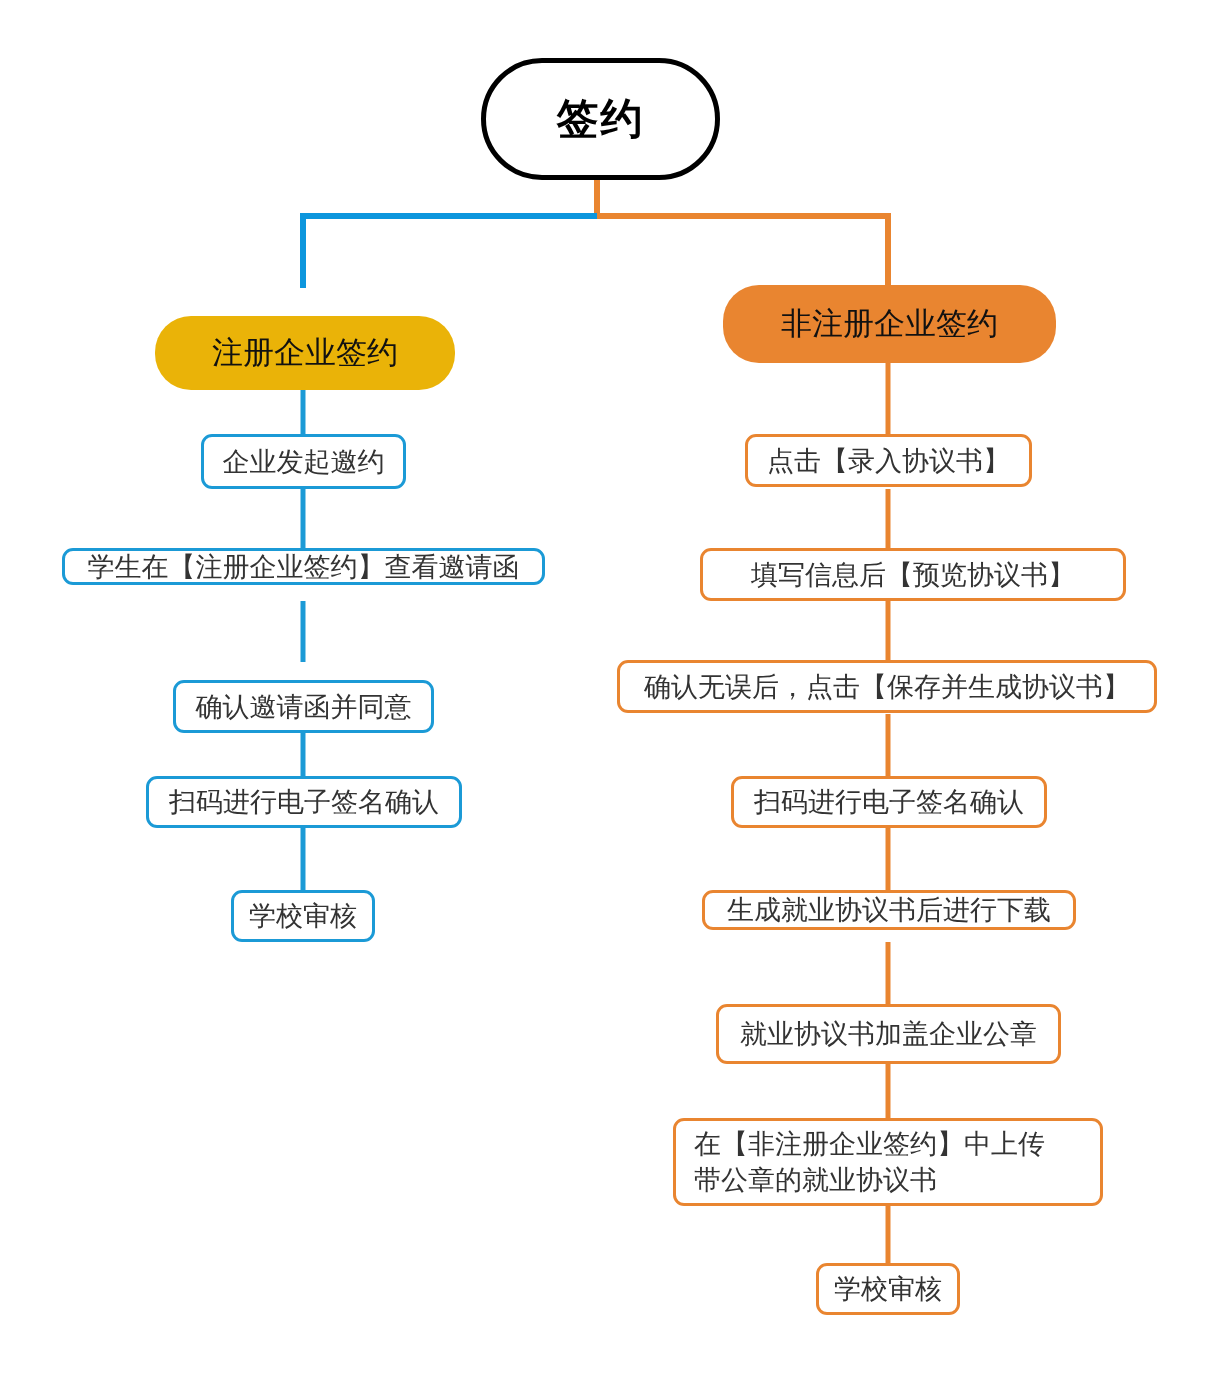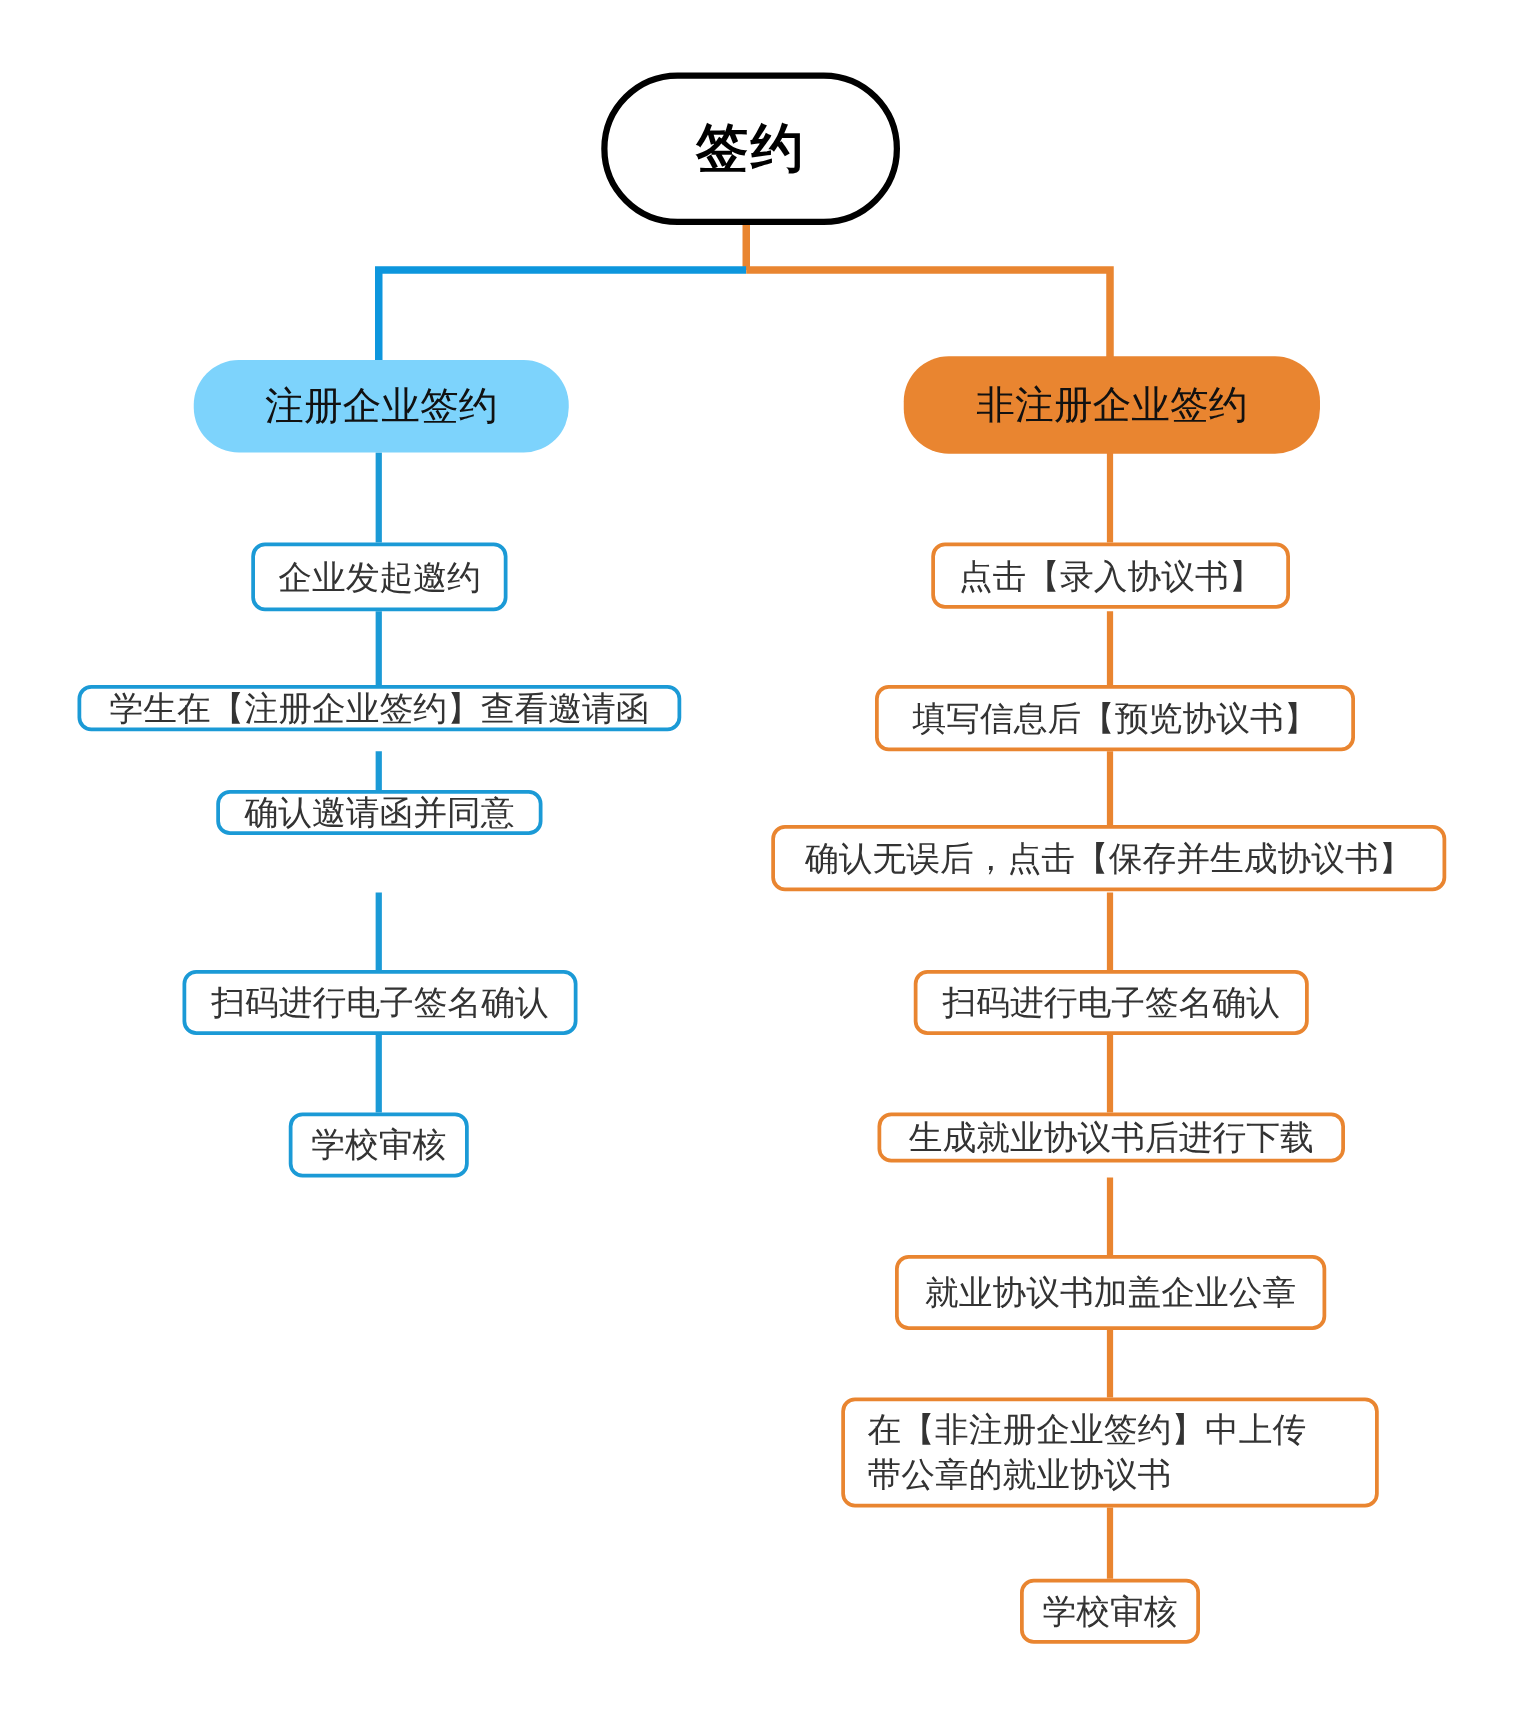"注册企业签约" .node.pill.blue { background: #7dd3fc -> #eab308; margin-top: none -> 28px }
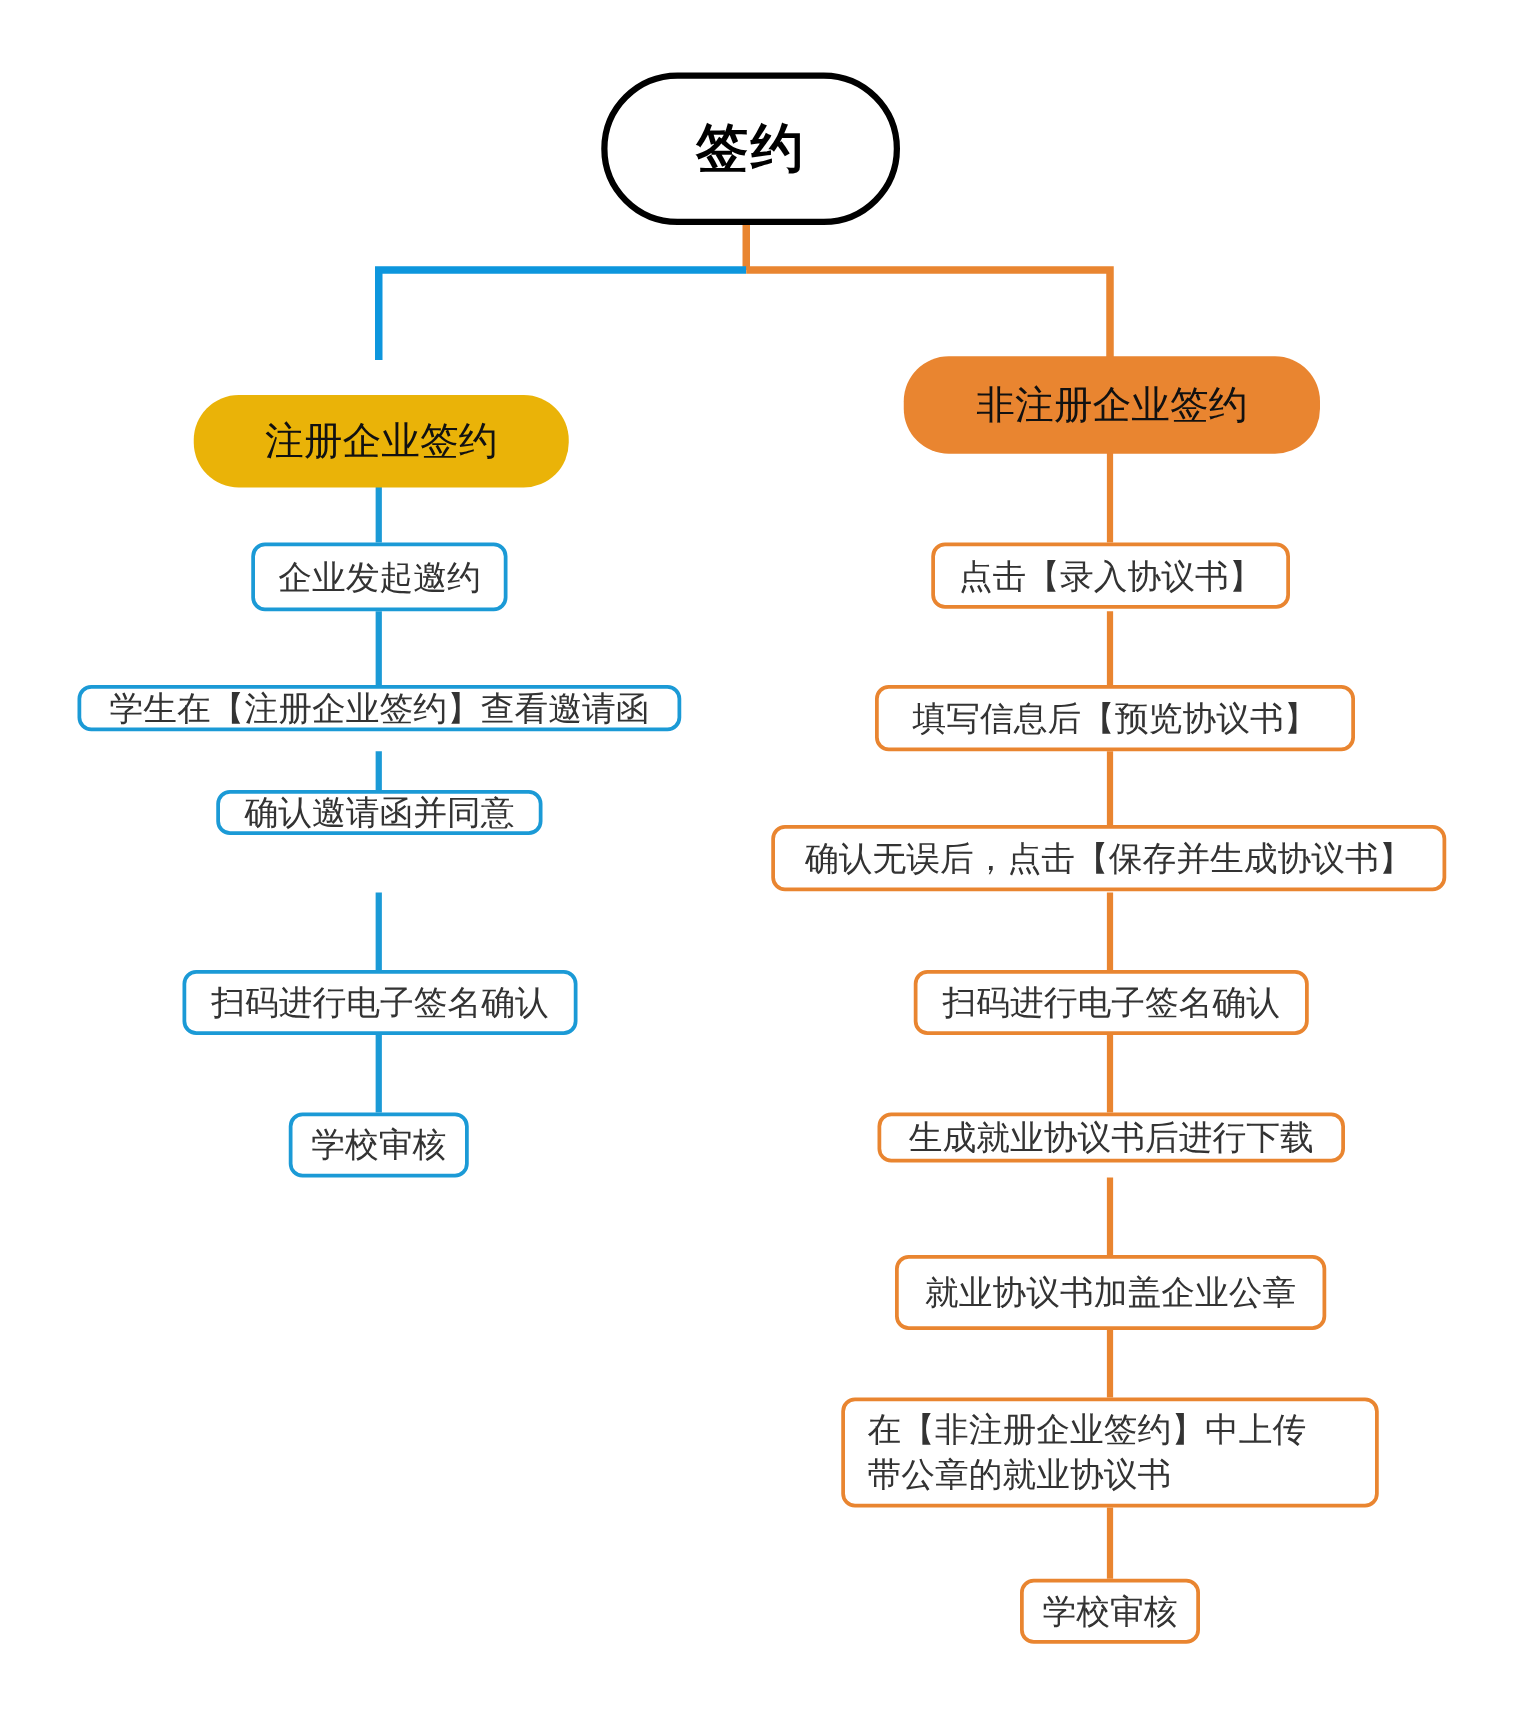"填写信息后【预览协议书】" div.node { width: 384px -> 426px }
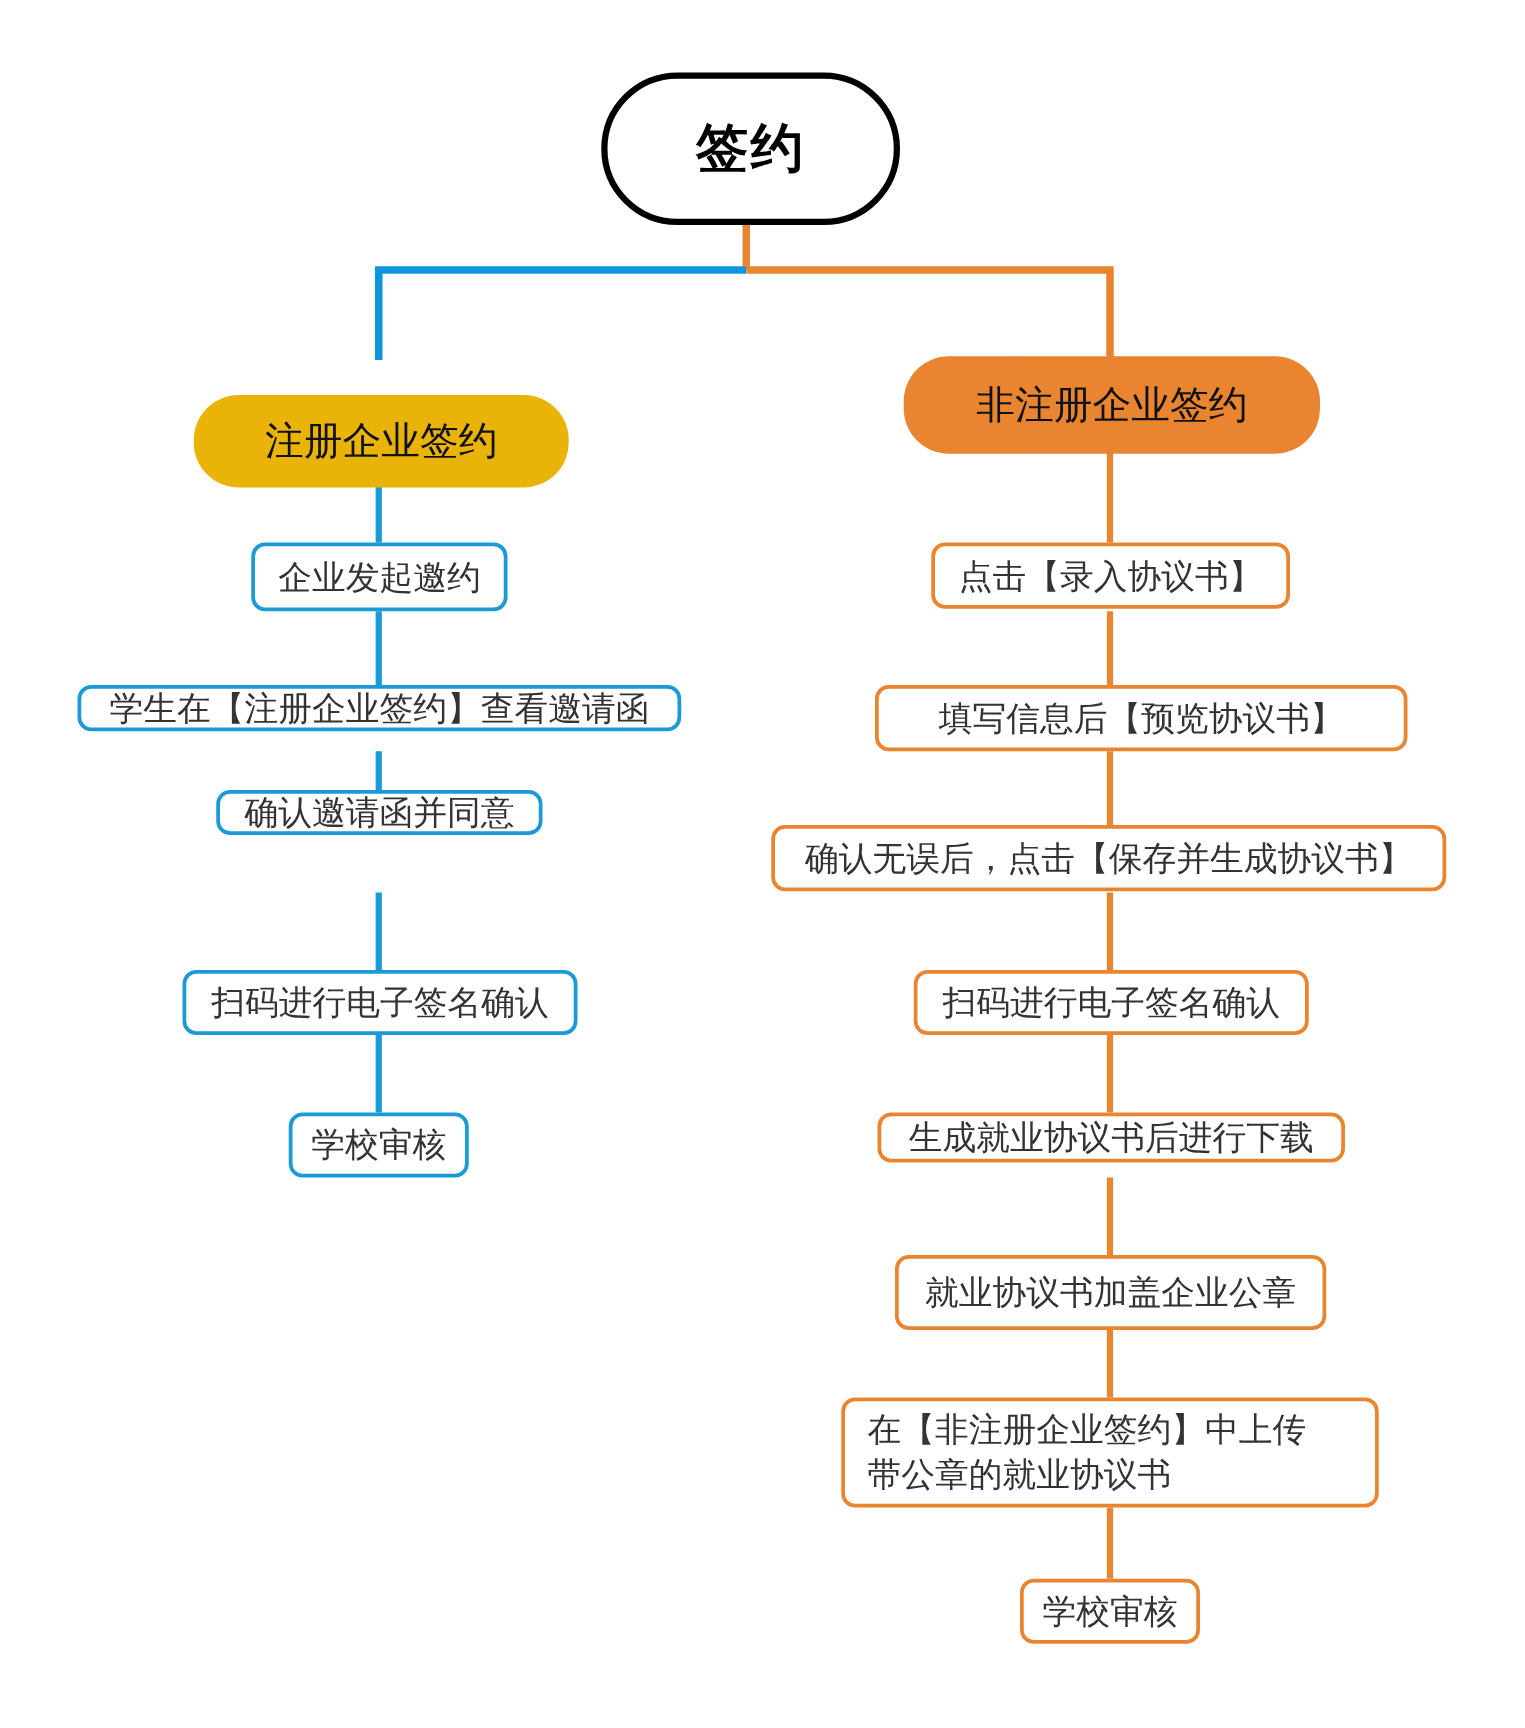"确认邀请函并同意" div.node { height: 36px -> 53px; top: 632px -> 680px }
